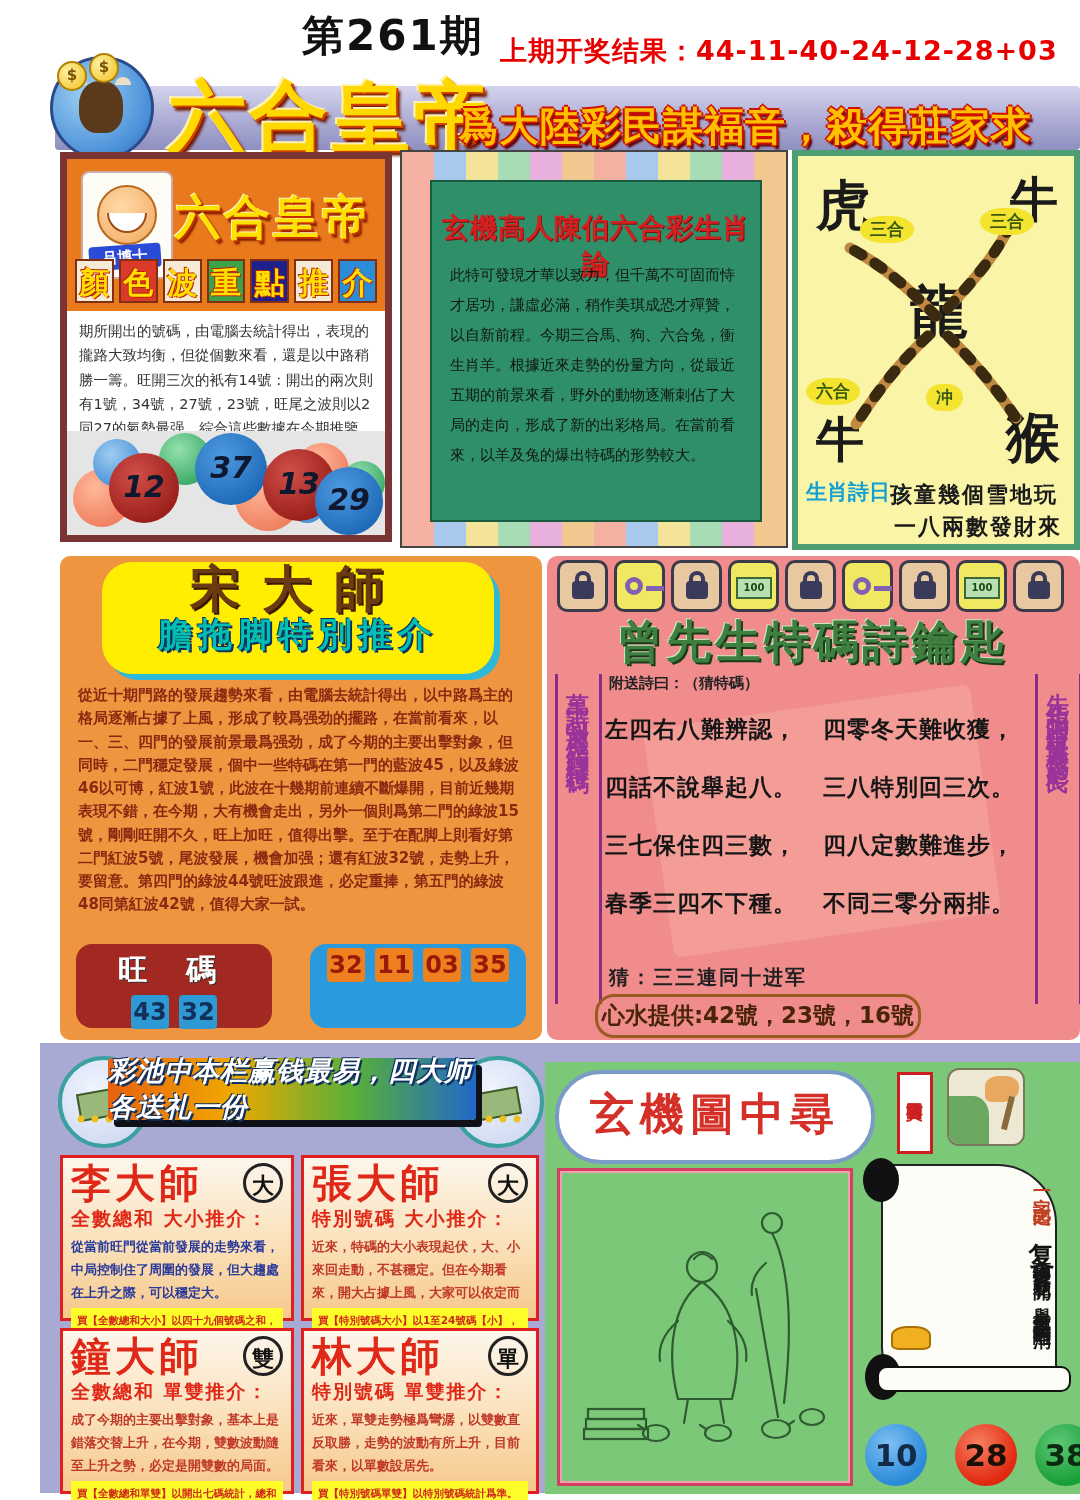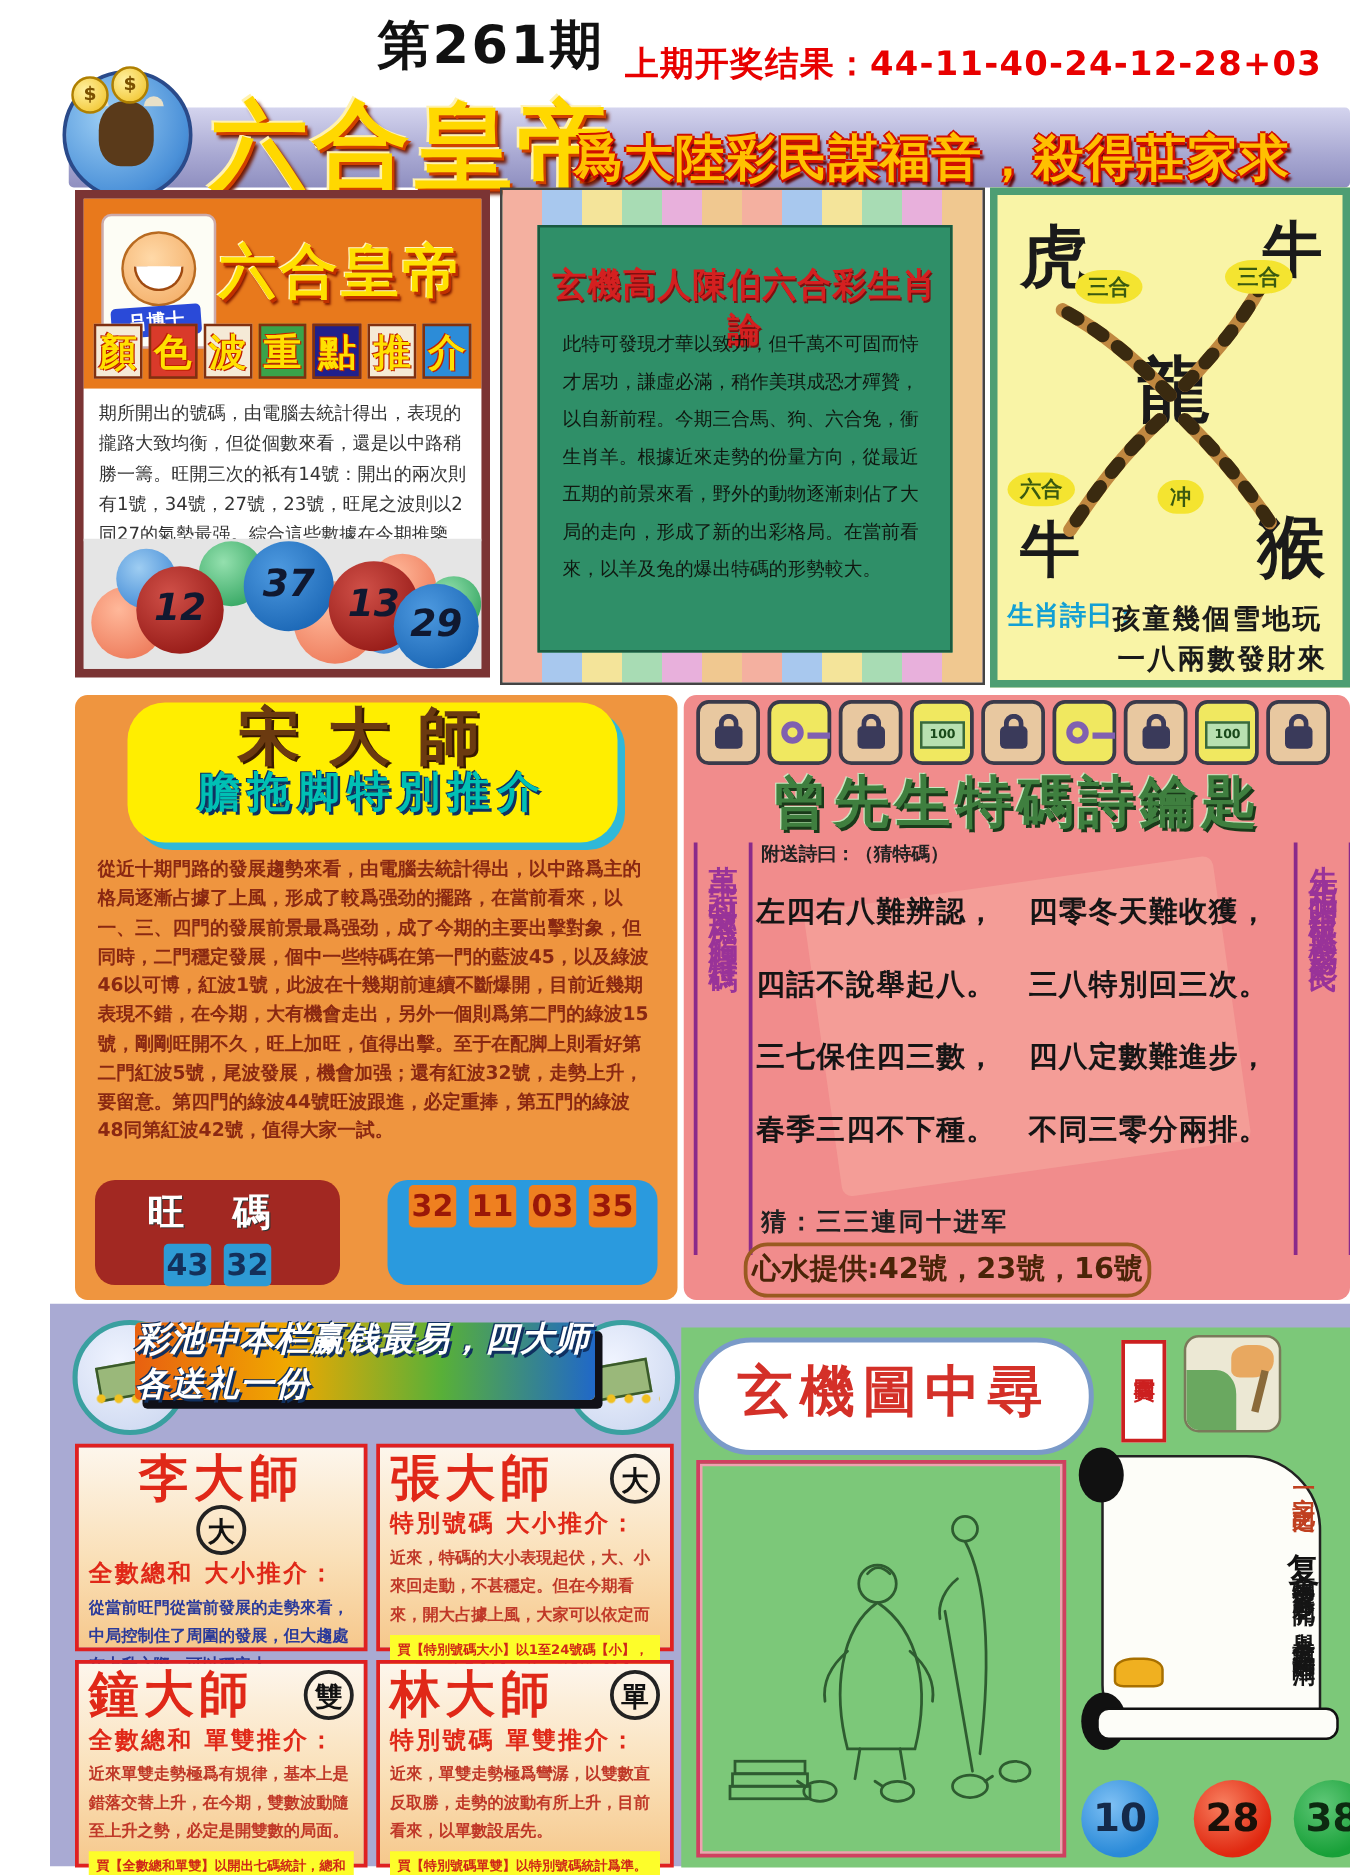"李大師" div { flex-direction: column -> none }
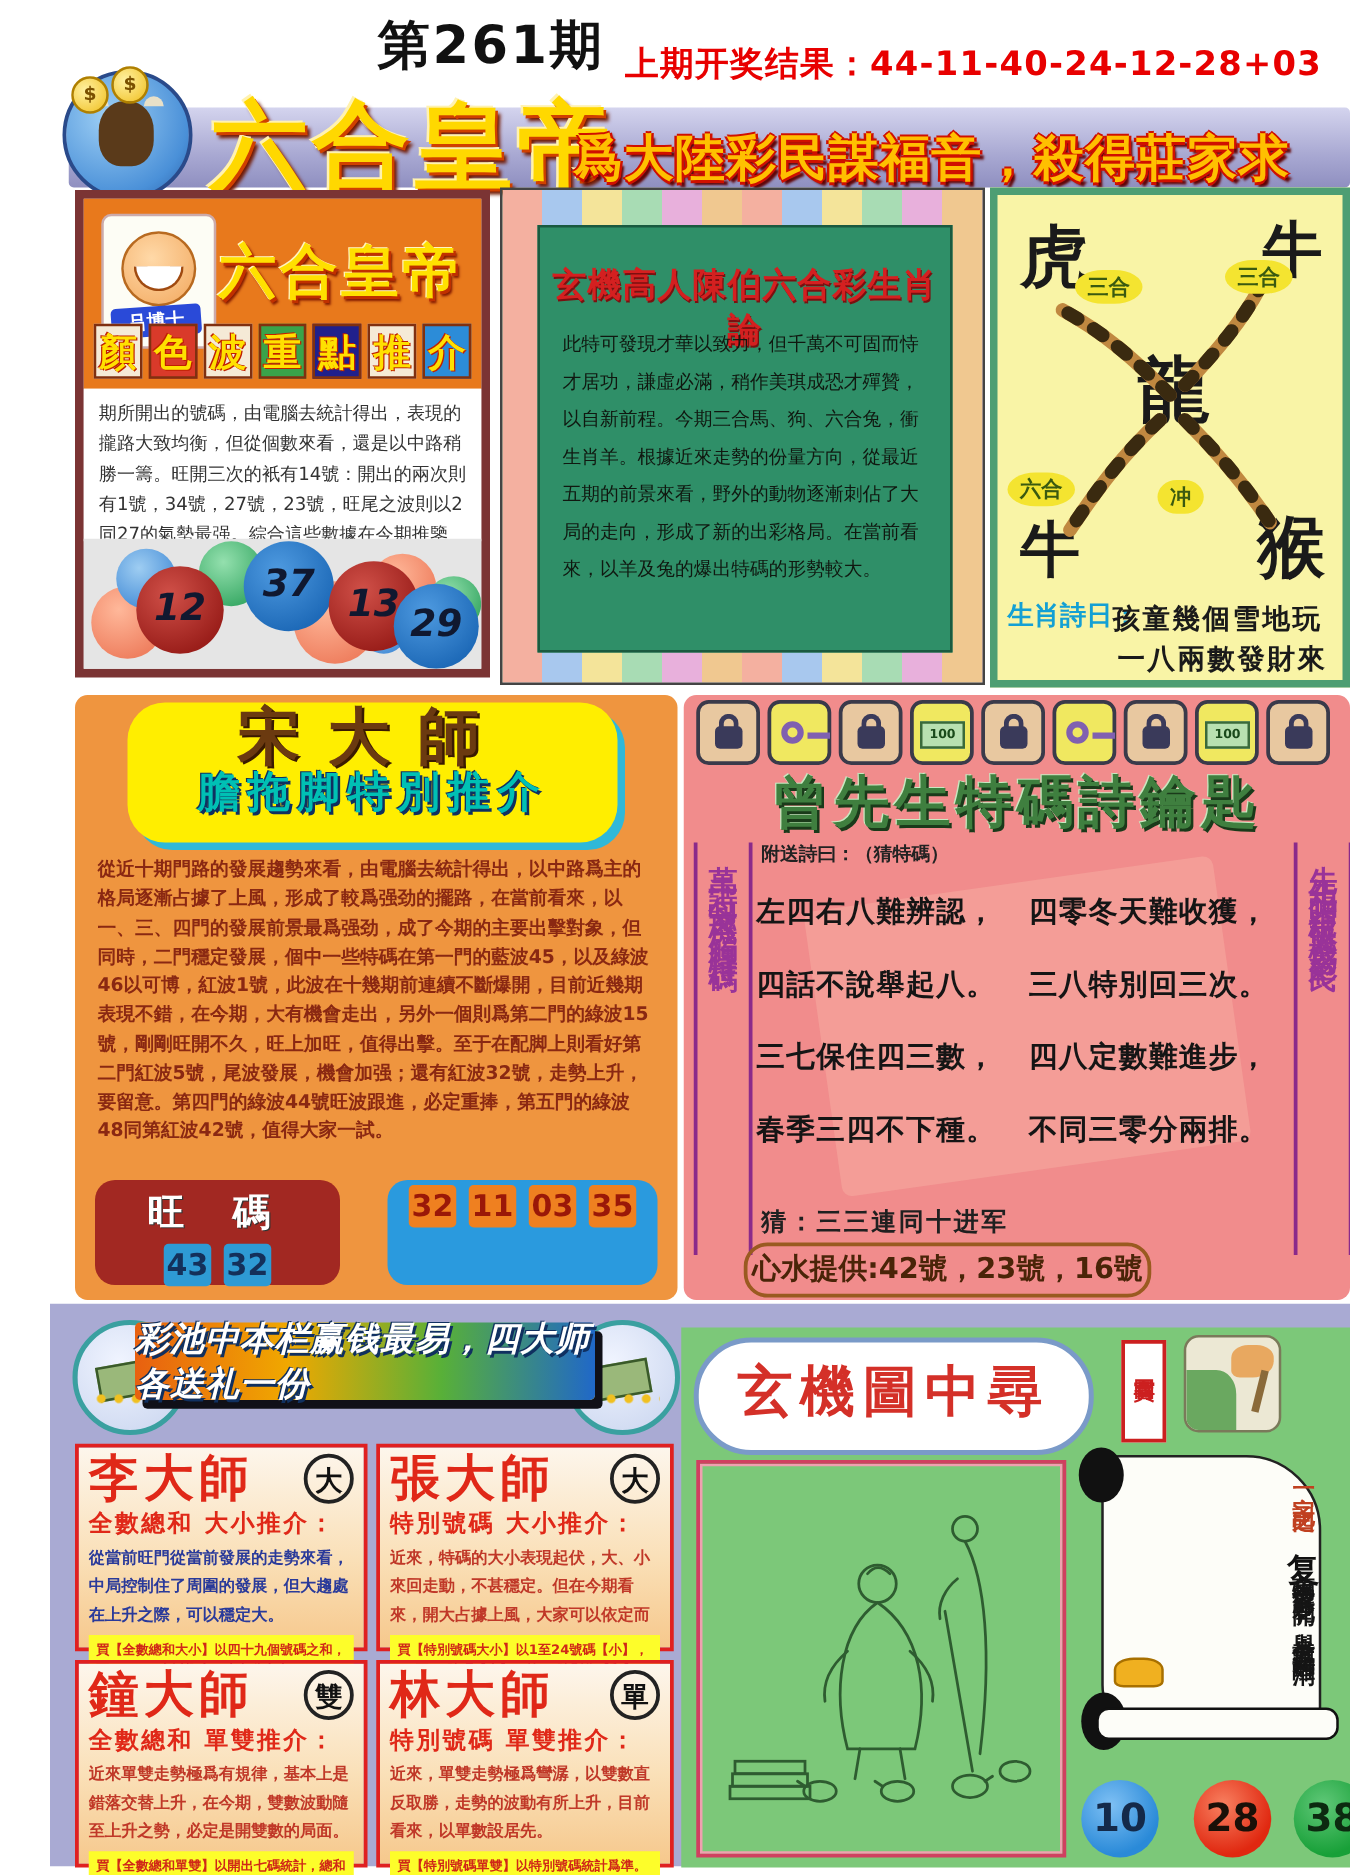"近來單雙走勢極爲有規律，基本上是錯落交替上升，在今期，雙數波動隨至上升之勢，必定" div.m-body { text: 近來單雙走勢極爲有規律 -> 成了今期的主要出擊對象 }
